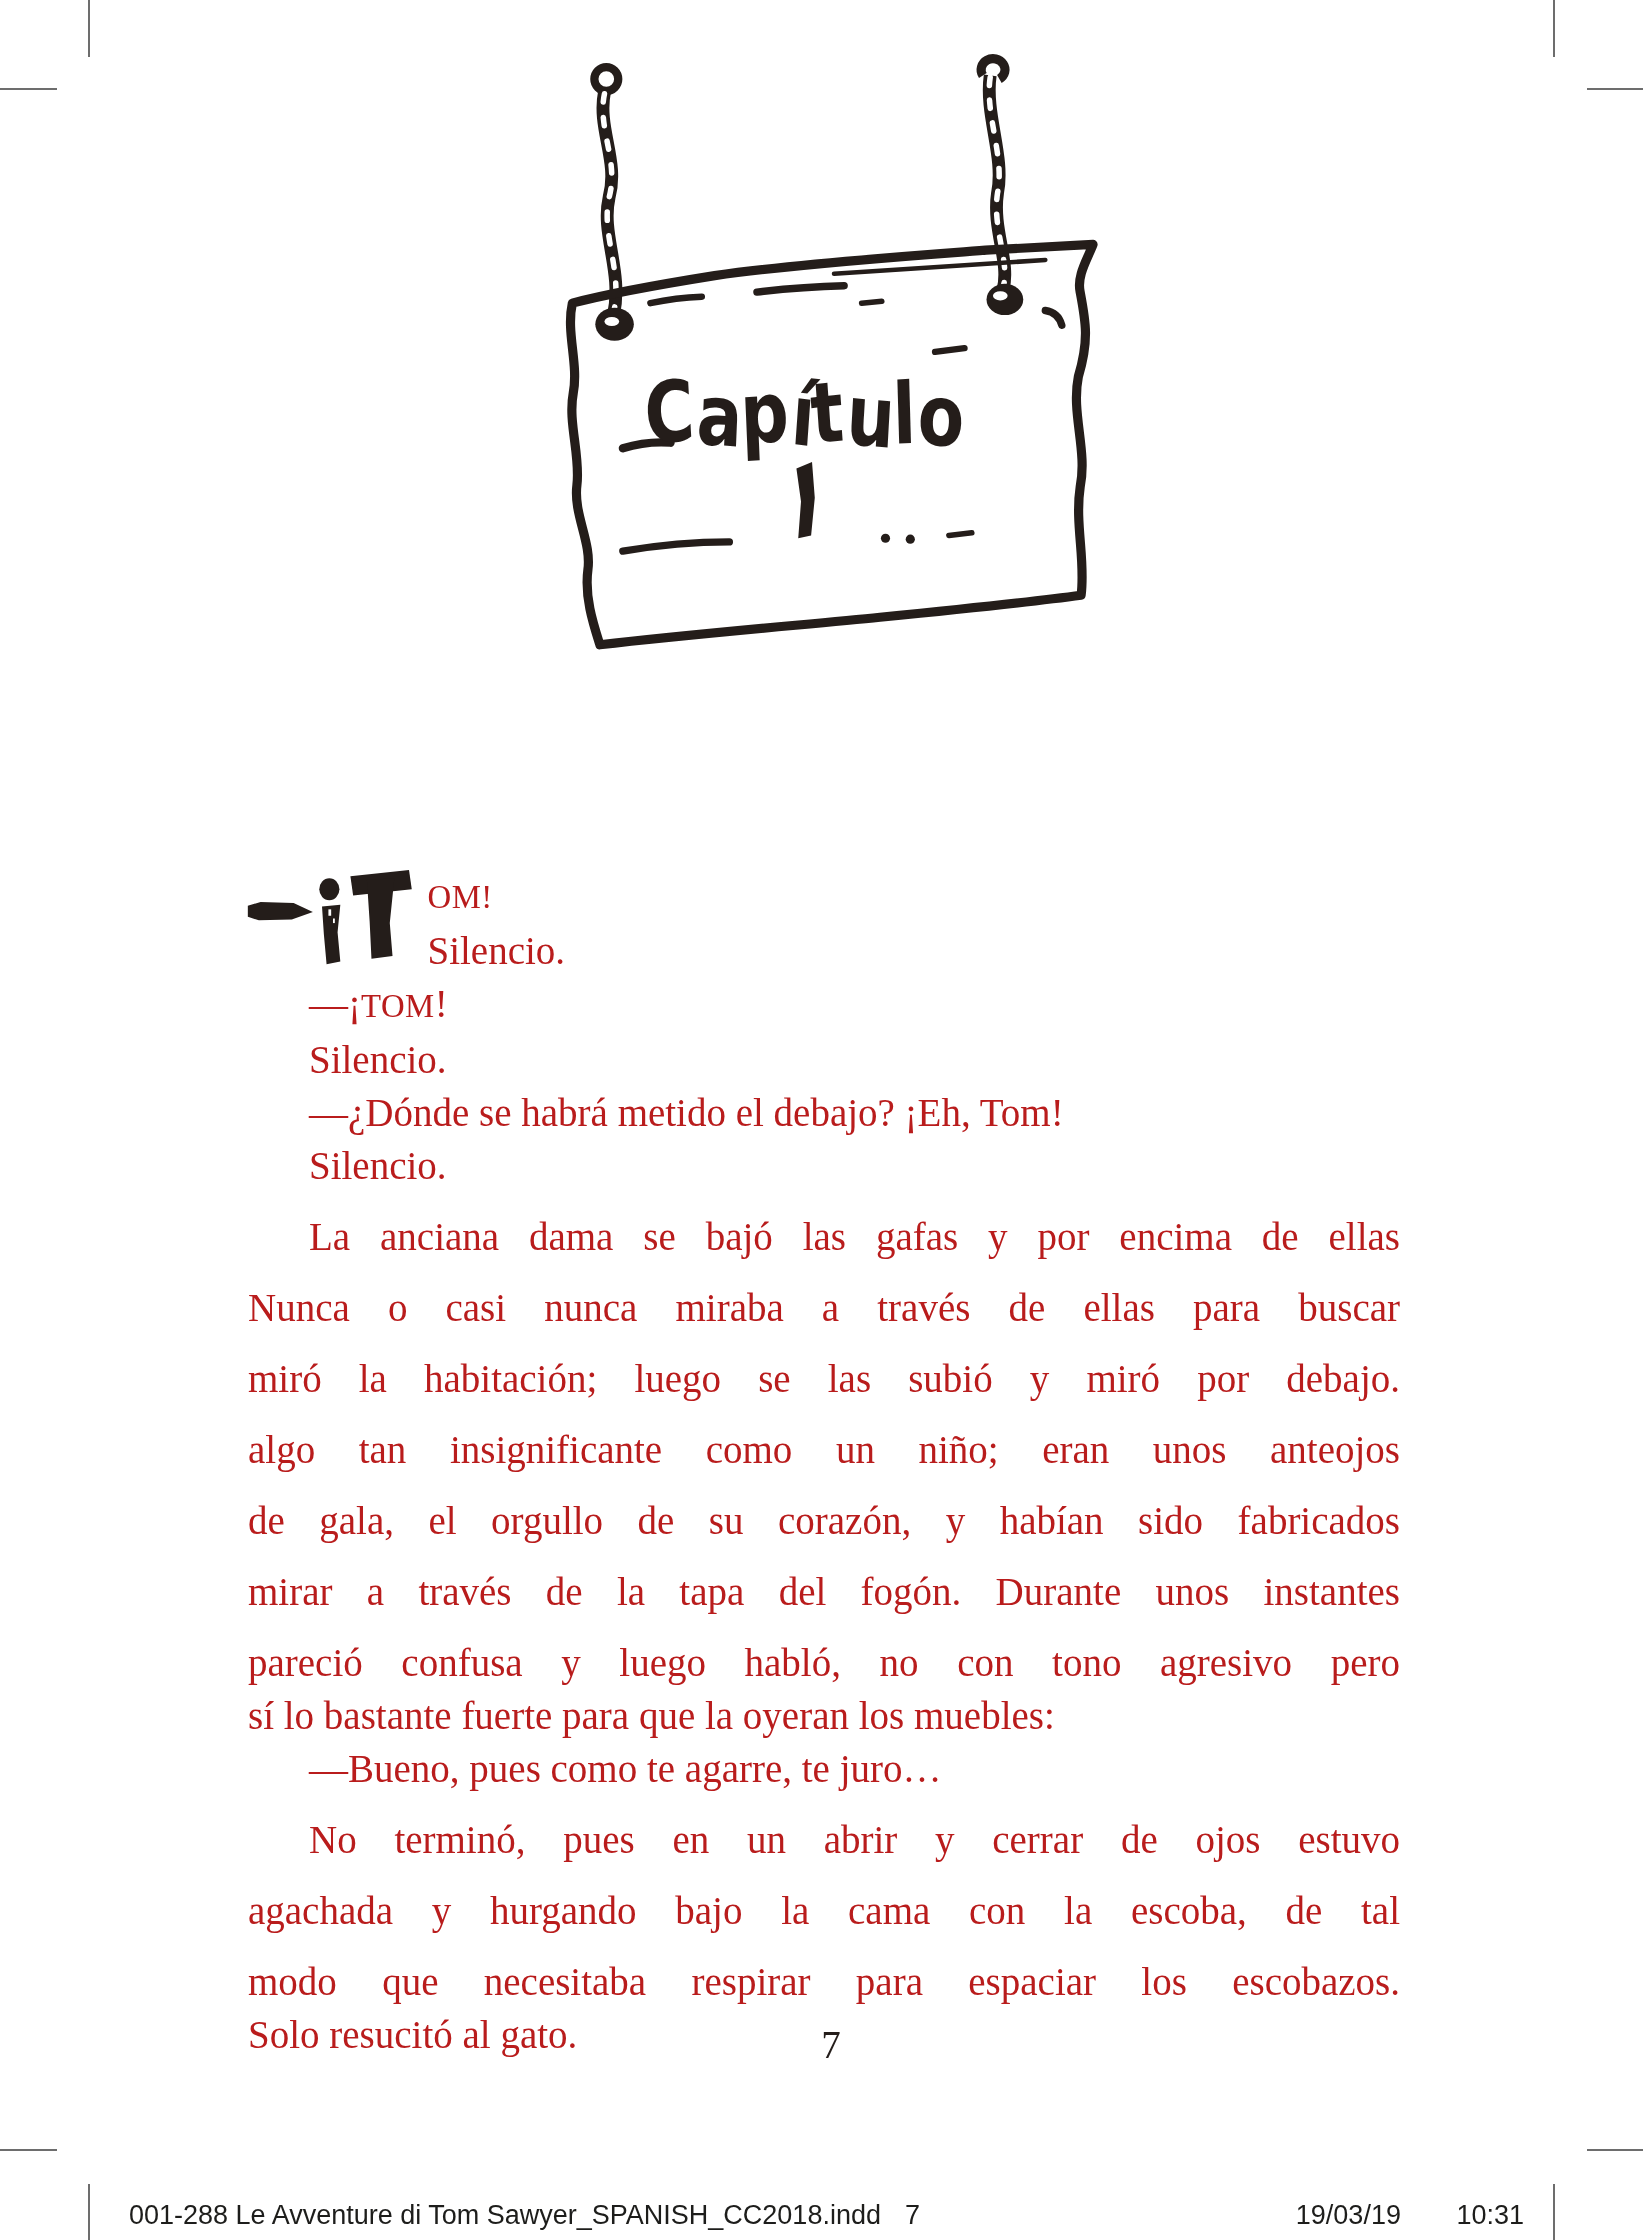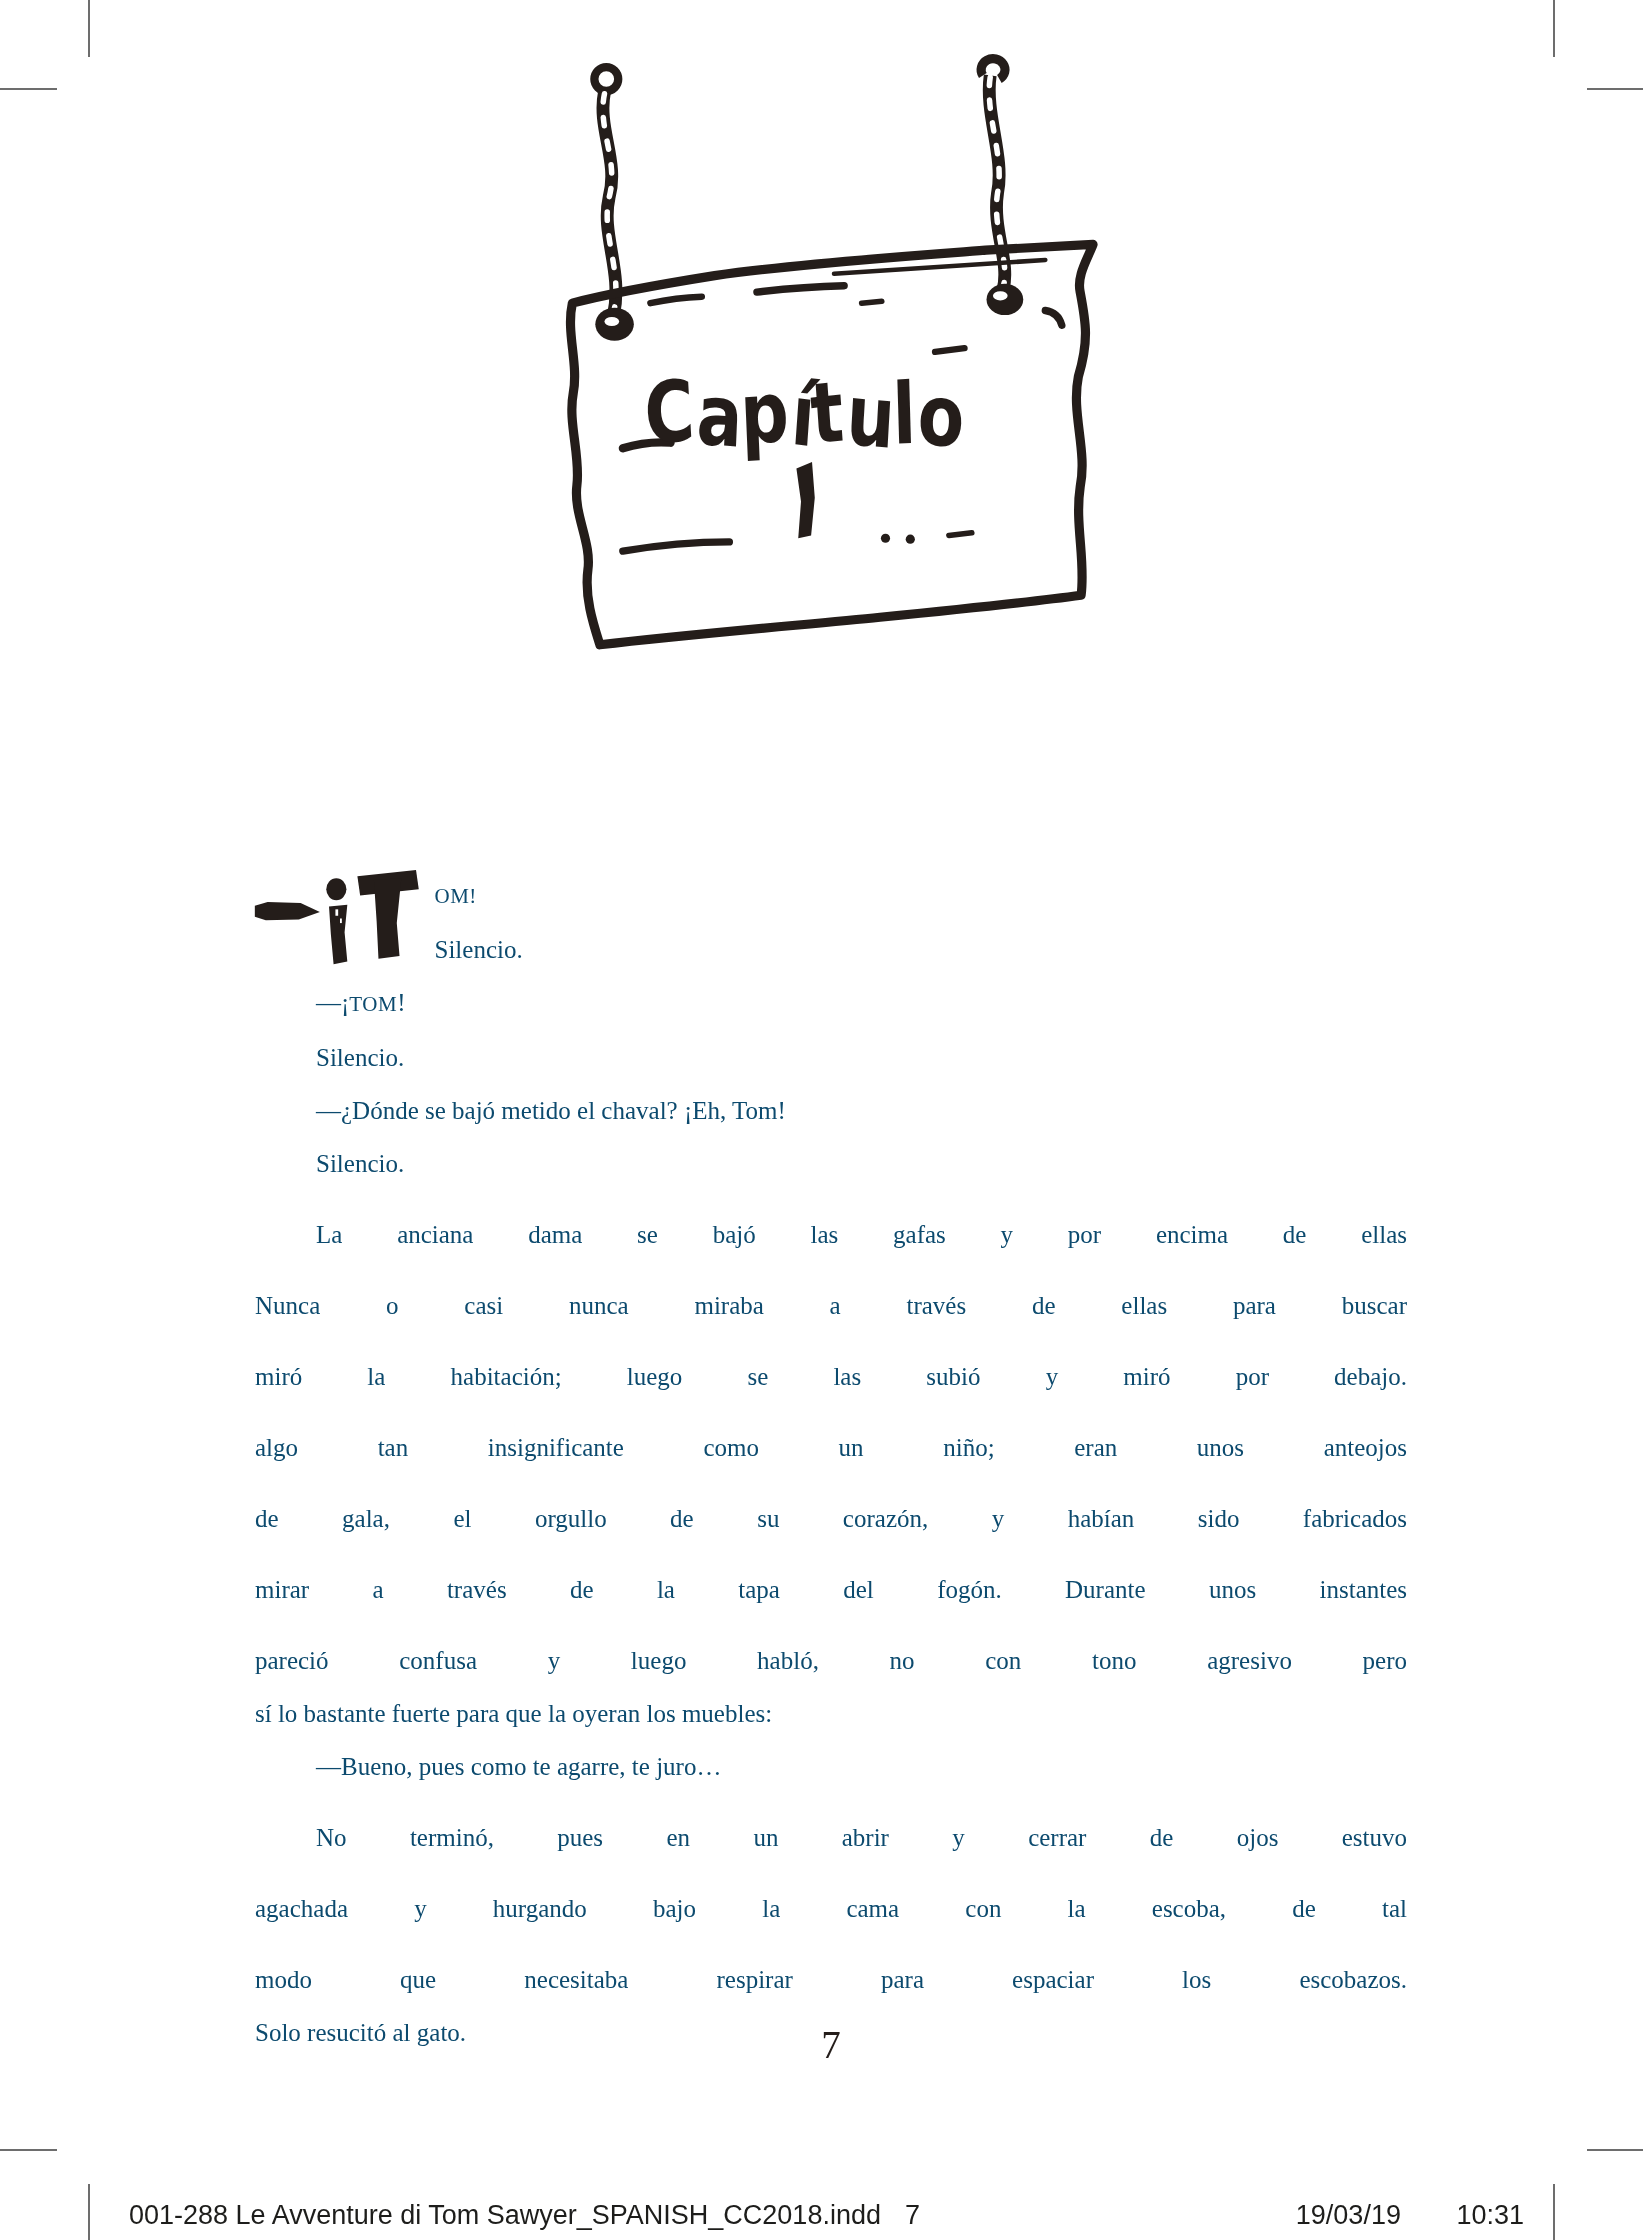"OM!" .textblock { color: #0c4a6e -> #b91c1c; font-size: 25px -> 39px; left: 255px -> 248px }
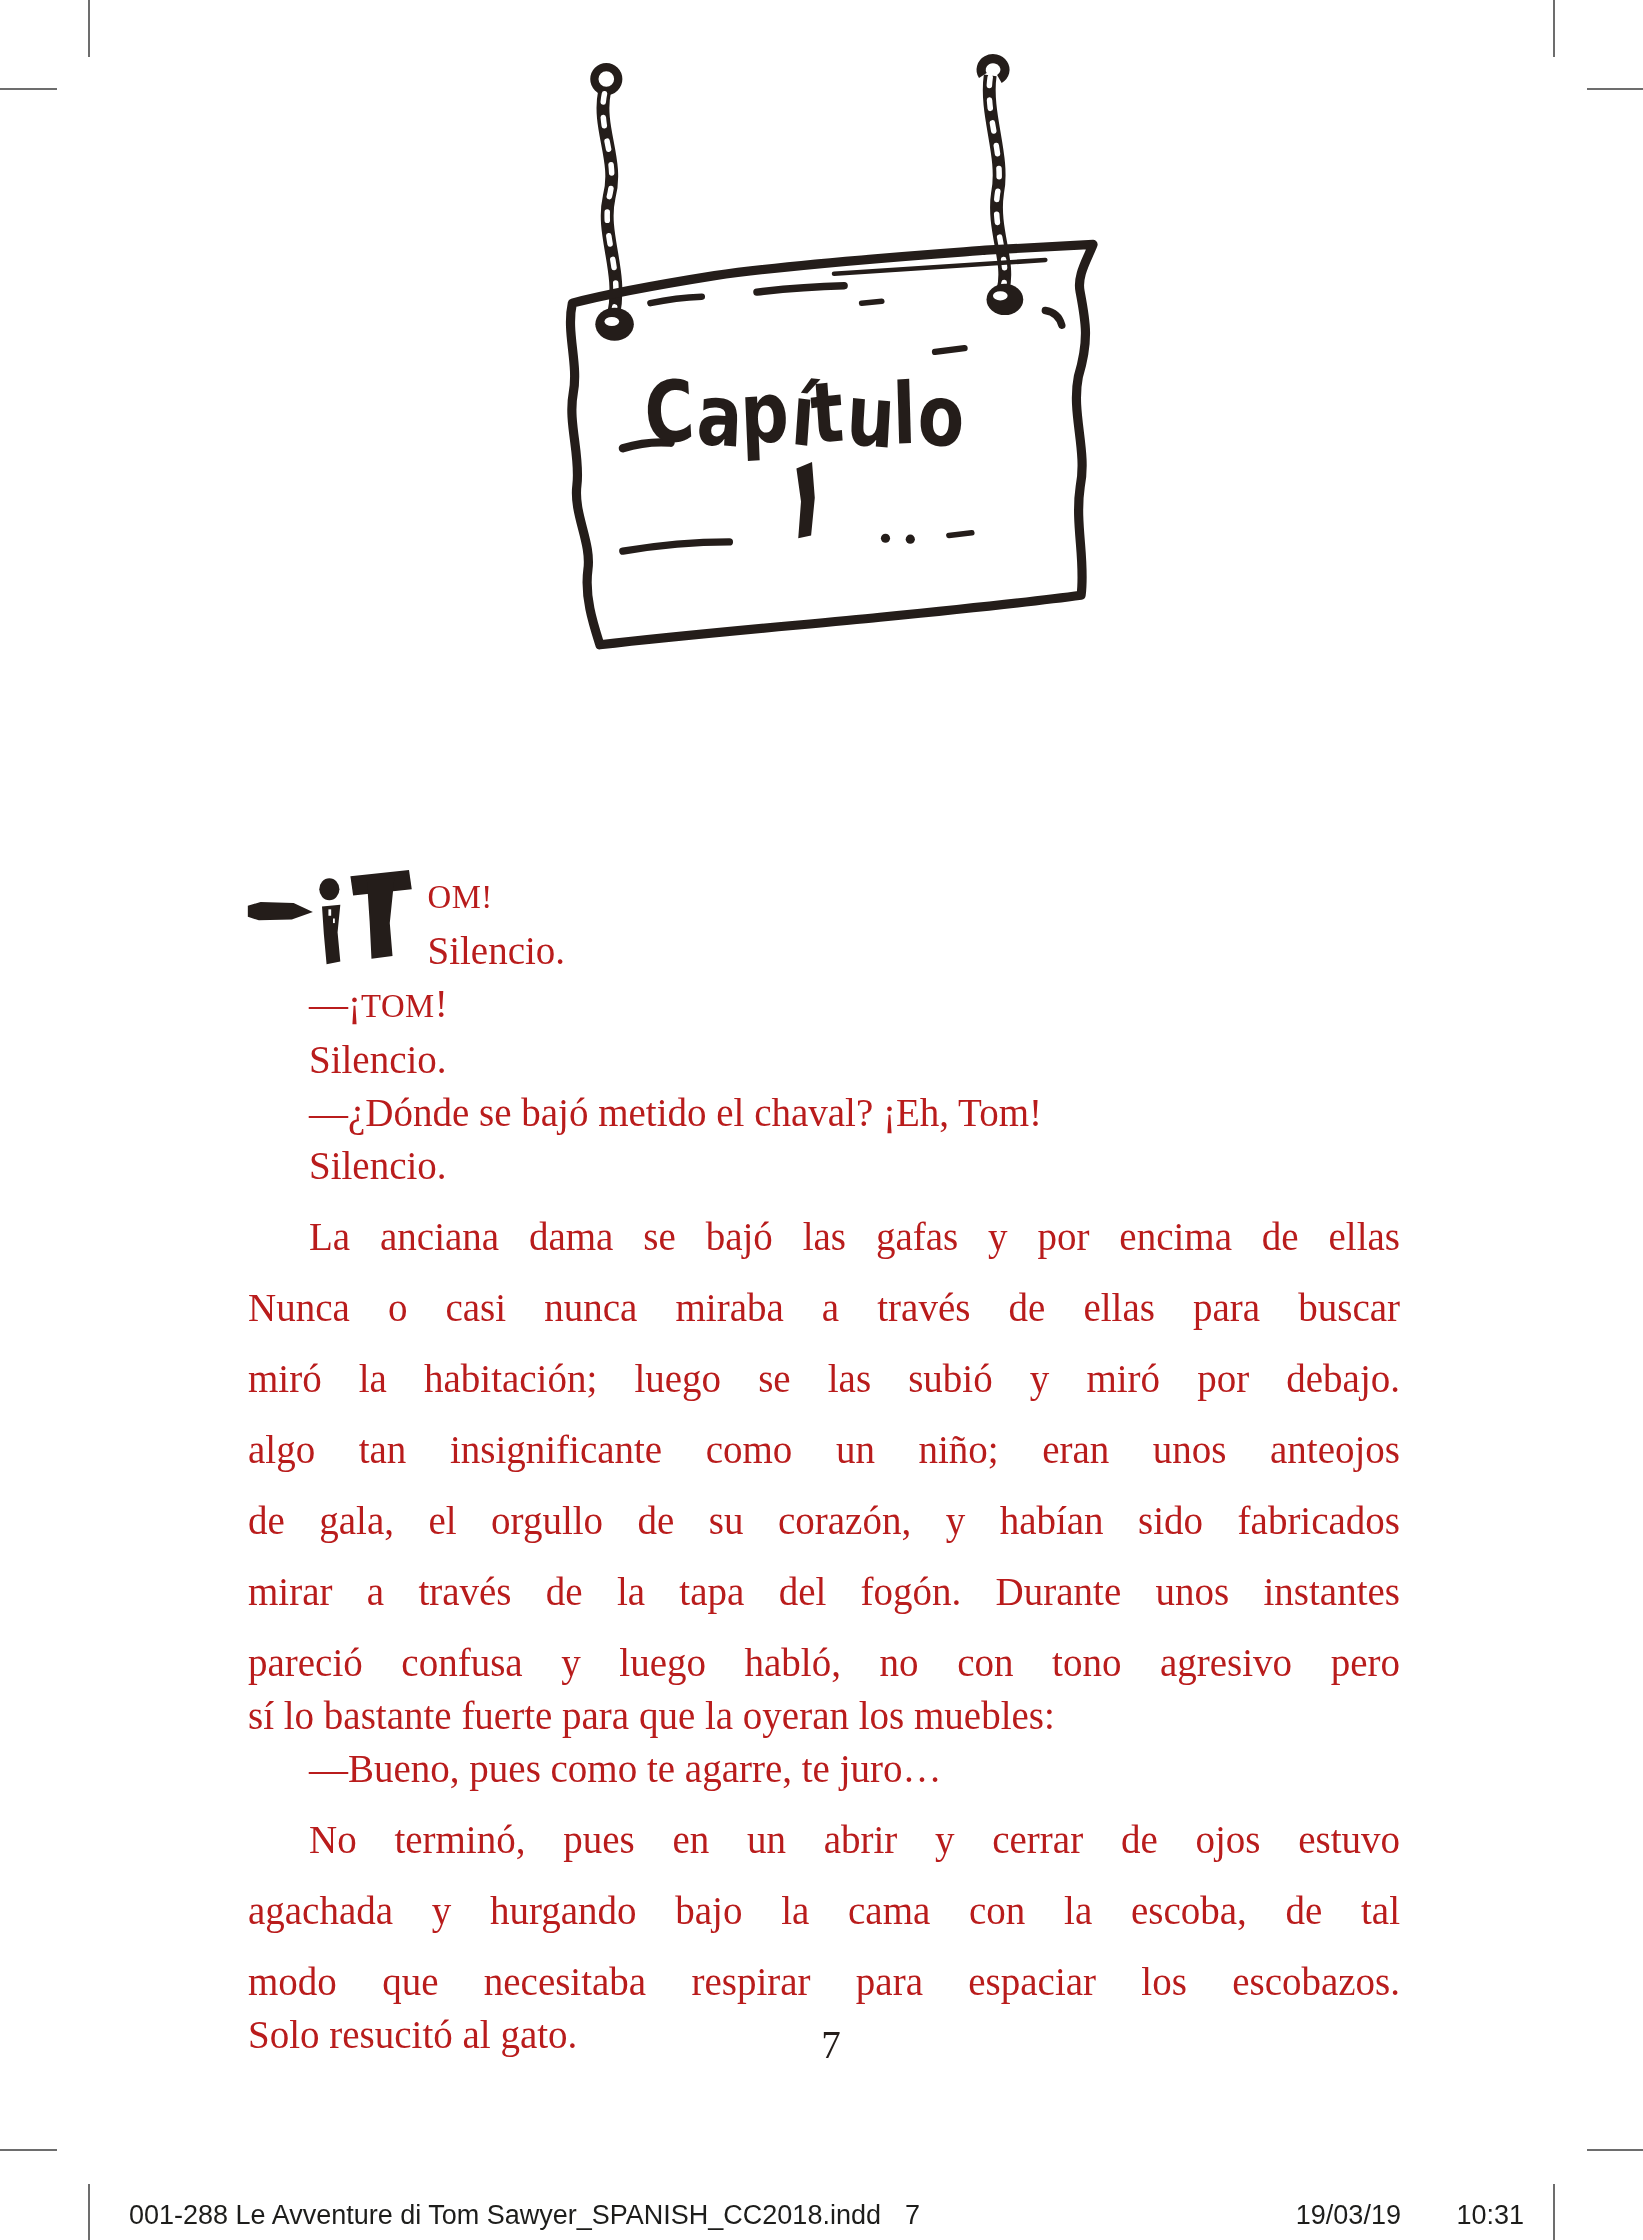"—¿Dónde se bajó metido el" span { text: bajó metido el chaval -> habrá metido el debajo }
